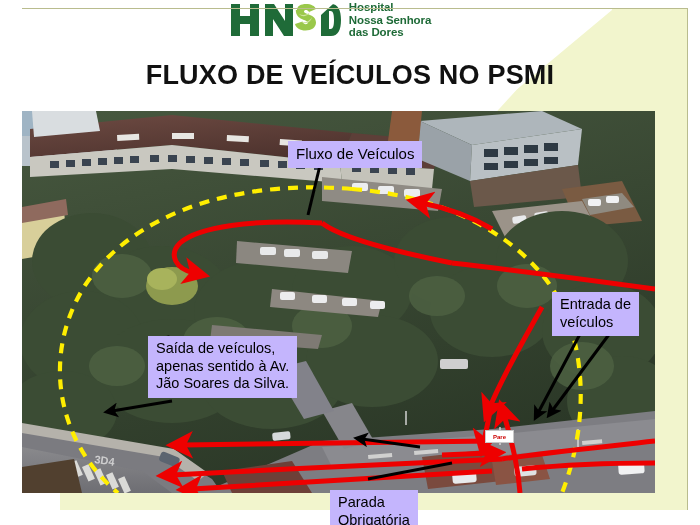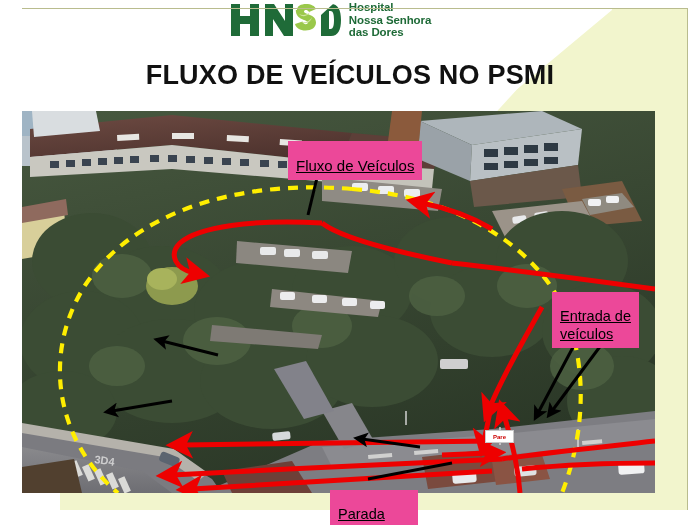"Fluxo de Veículos" .callout { background: #ec4899 -> #c4b5fd; padding: 16px 8px 5px 8px -> 4px 8px 5px 8px; text-decoration: underline -> none }
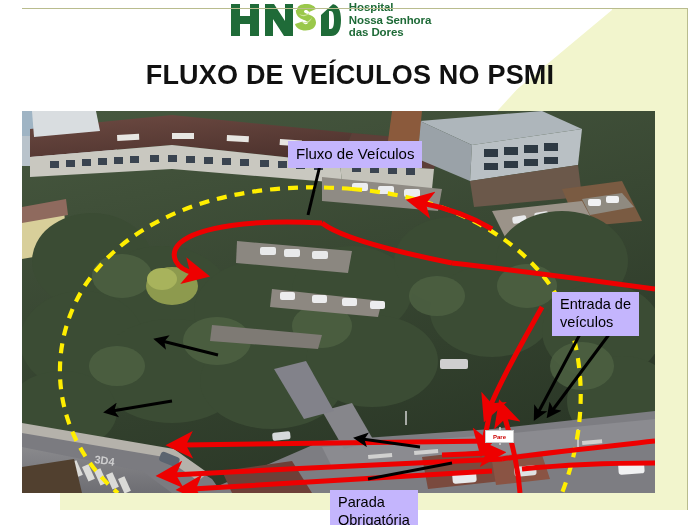"Saída de veículos," div.callout { html: none -> <div>Saída de veículos, apenas sentido à Av. Jão Soares da Silva.</div> }
